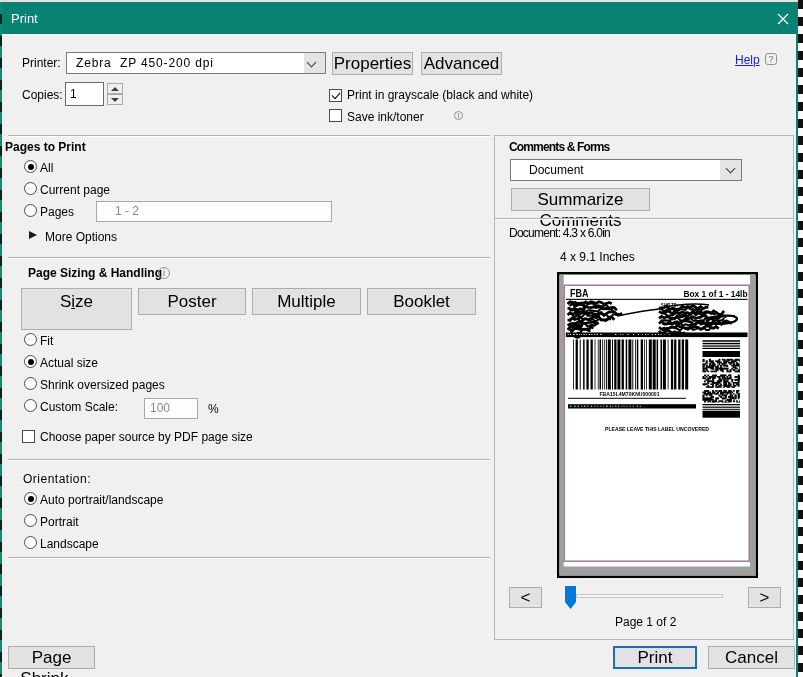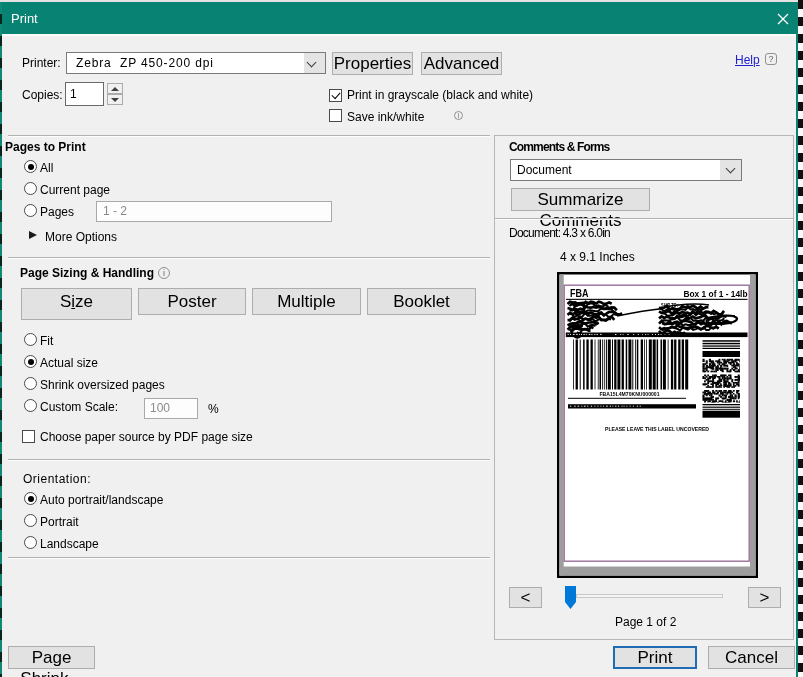"Save ink/white" div.lbl { text: ink/white -> ink/toner }
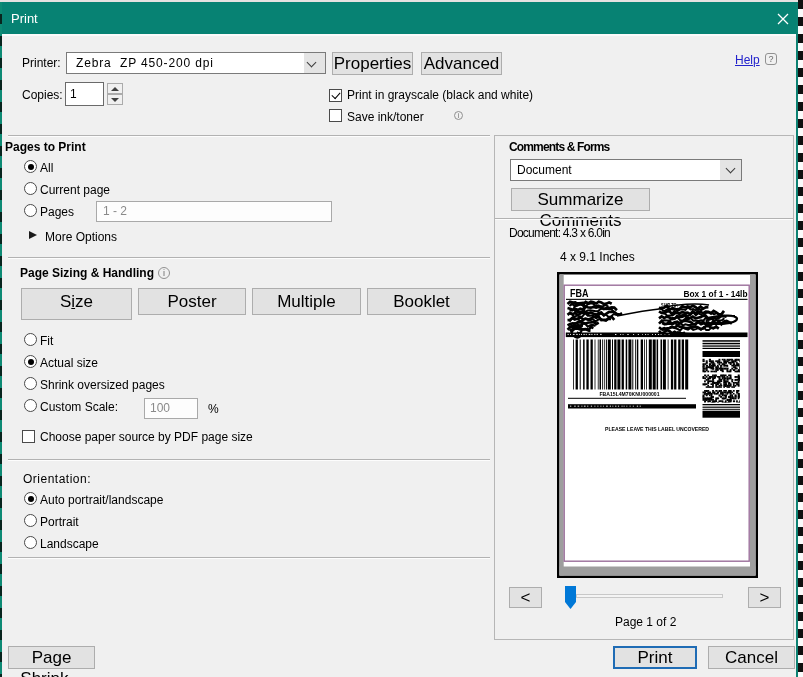"Document" .combo { padding-left: 6px -> 18px }
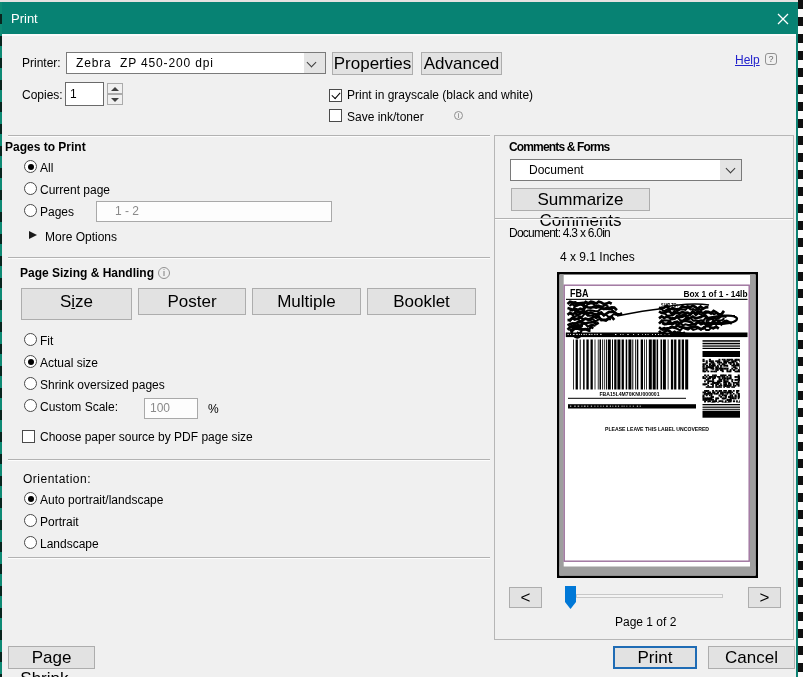"Page Sizing & Handling" div.lbl { left: 20px -> 28px }
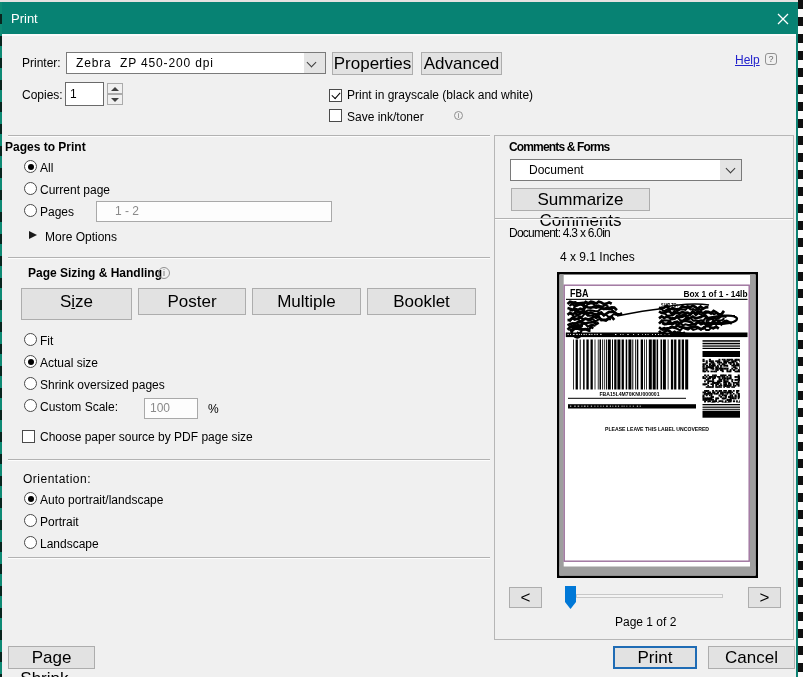"Size" div.btn { height: 32px -> 42px }
